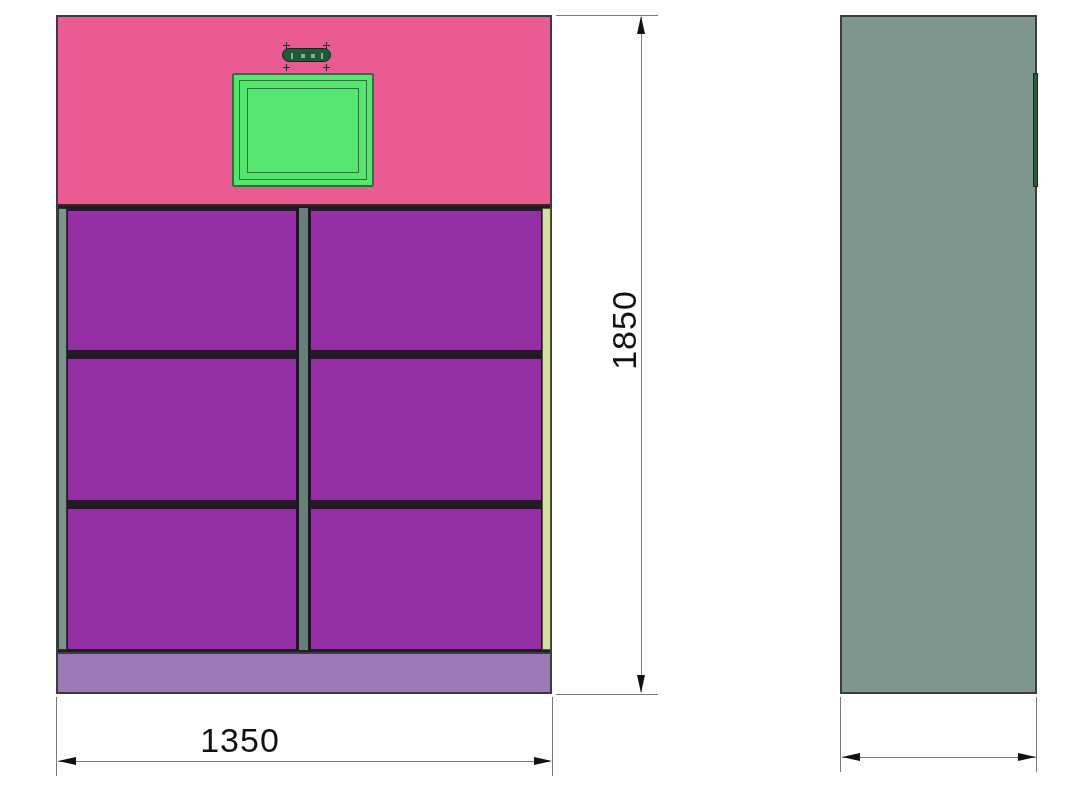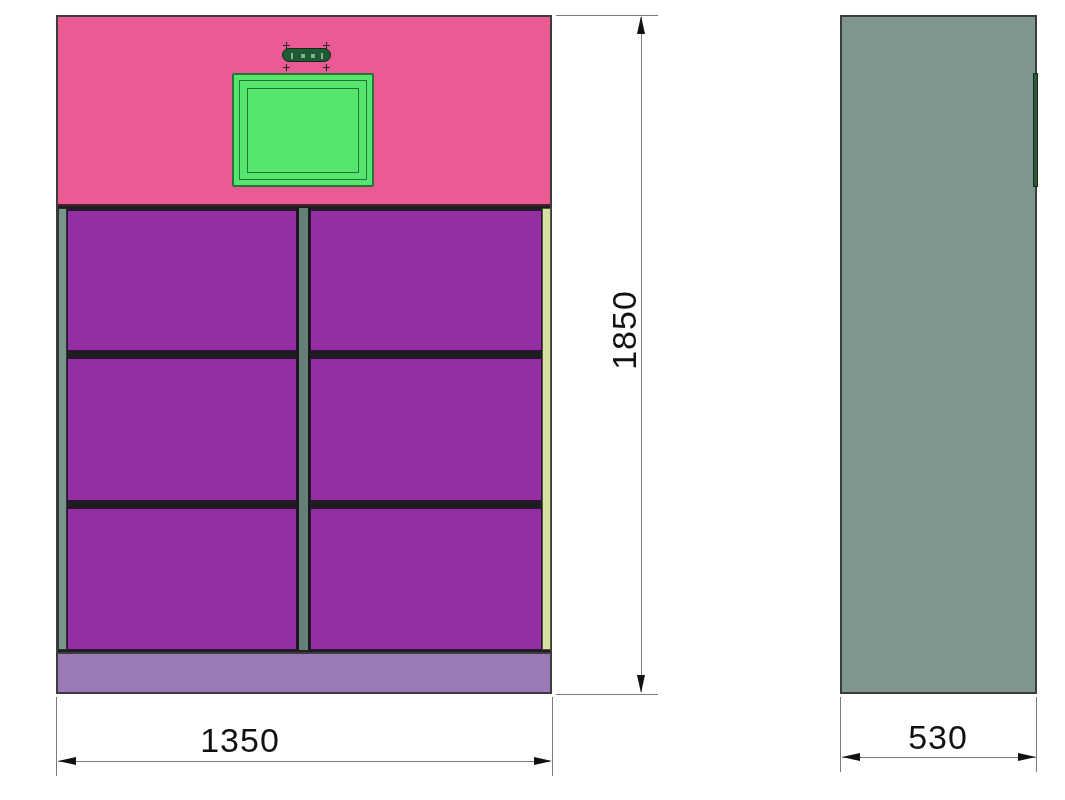"530" div.abs { html: <div>530</div> -> none }
